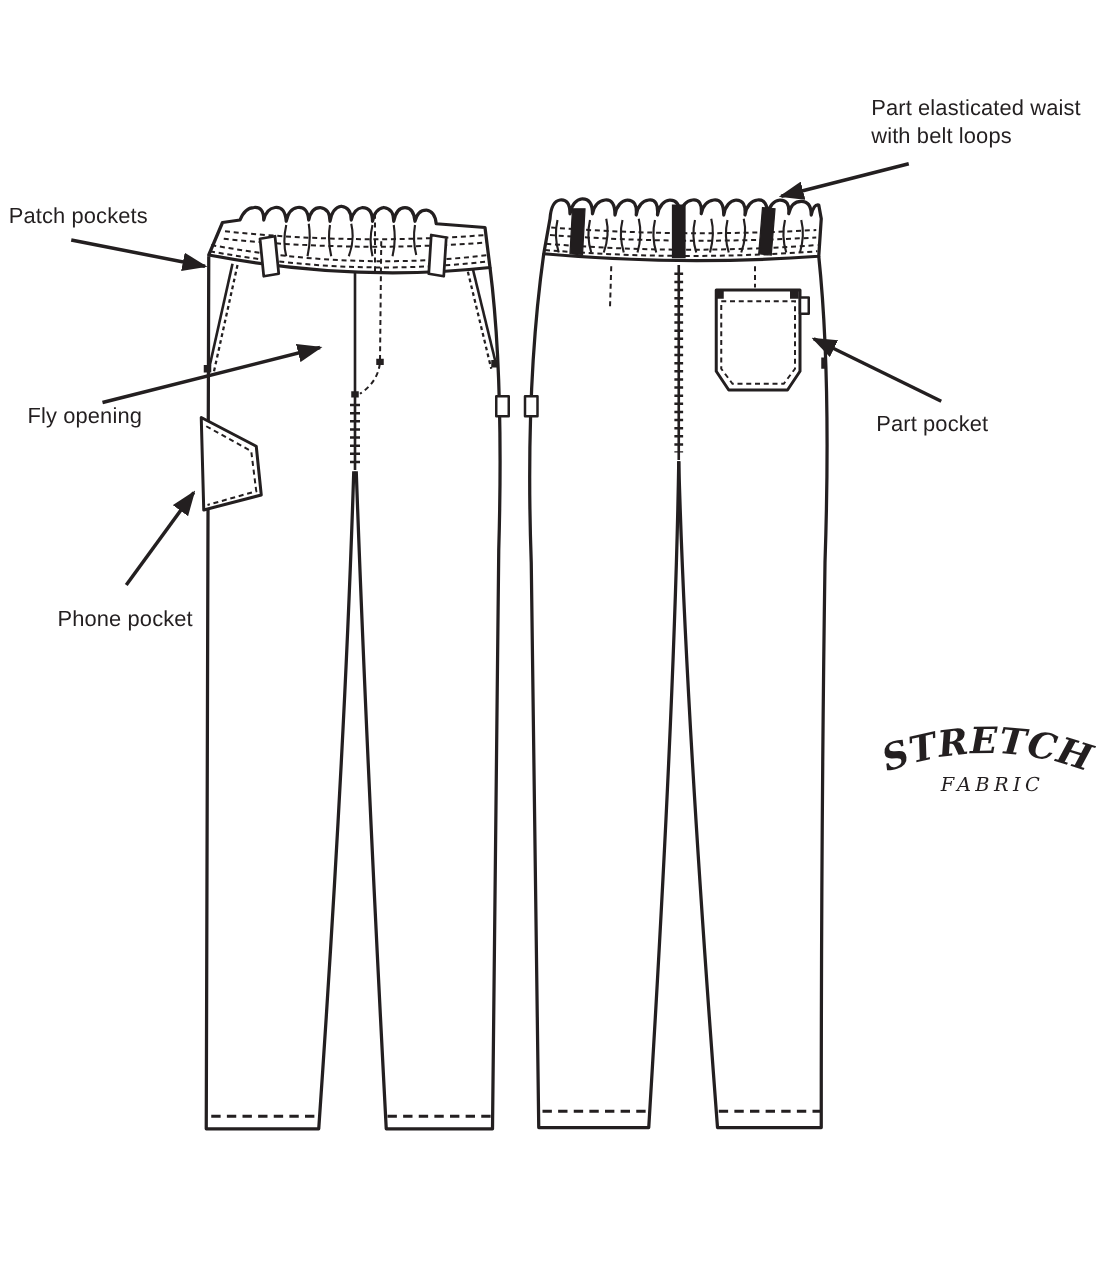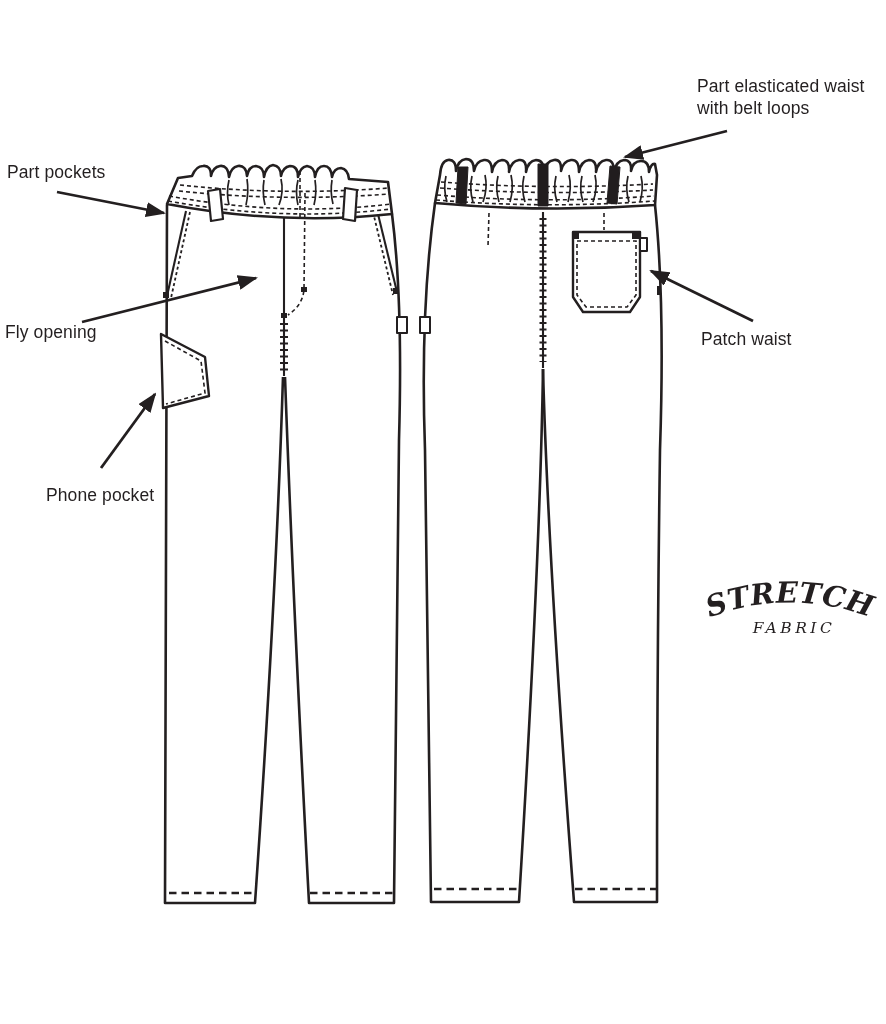"Part pockets" div.label { text: Part -> Patch }
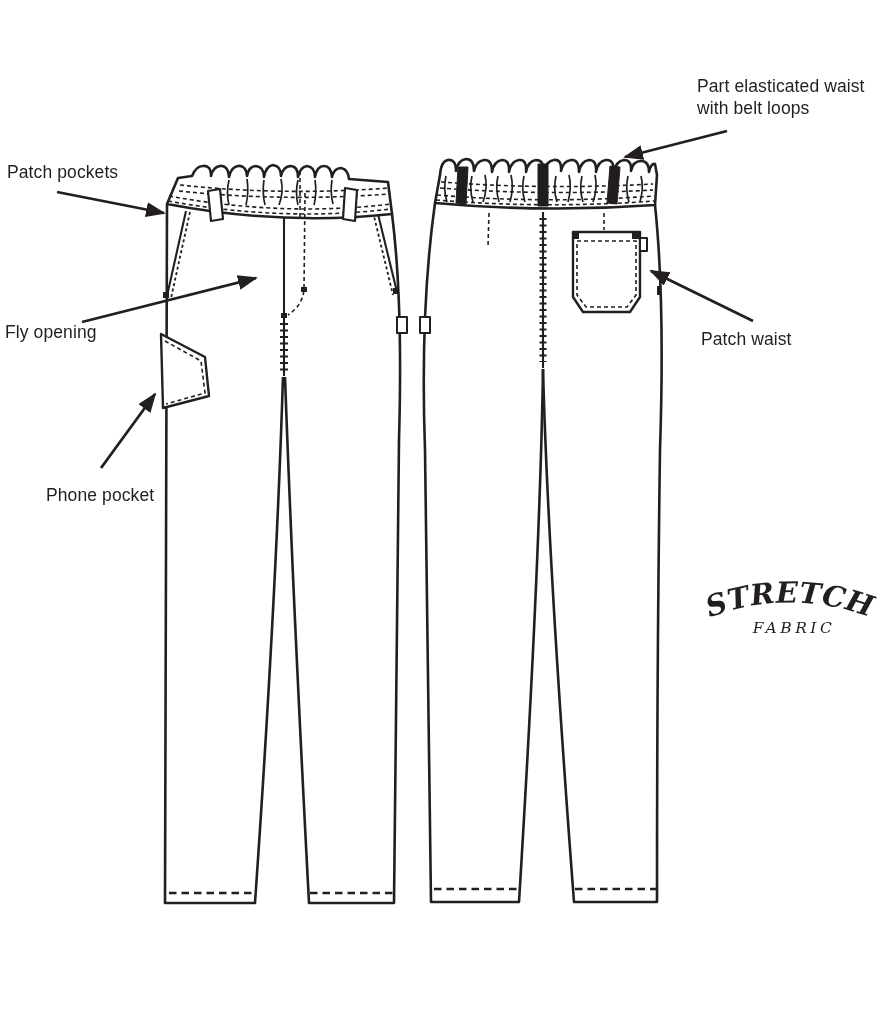"Fly opening" div.label { left: 5px -> 22px }
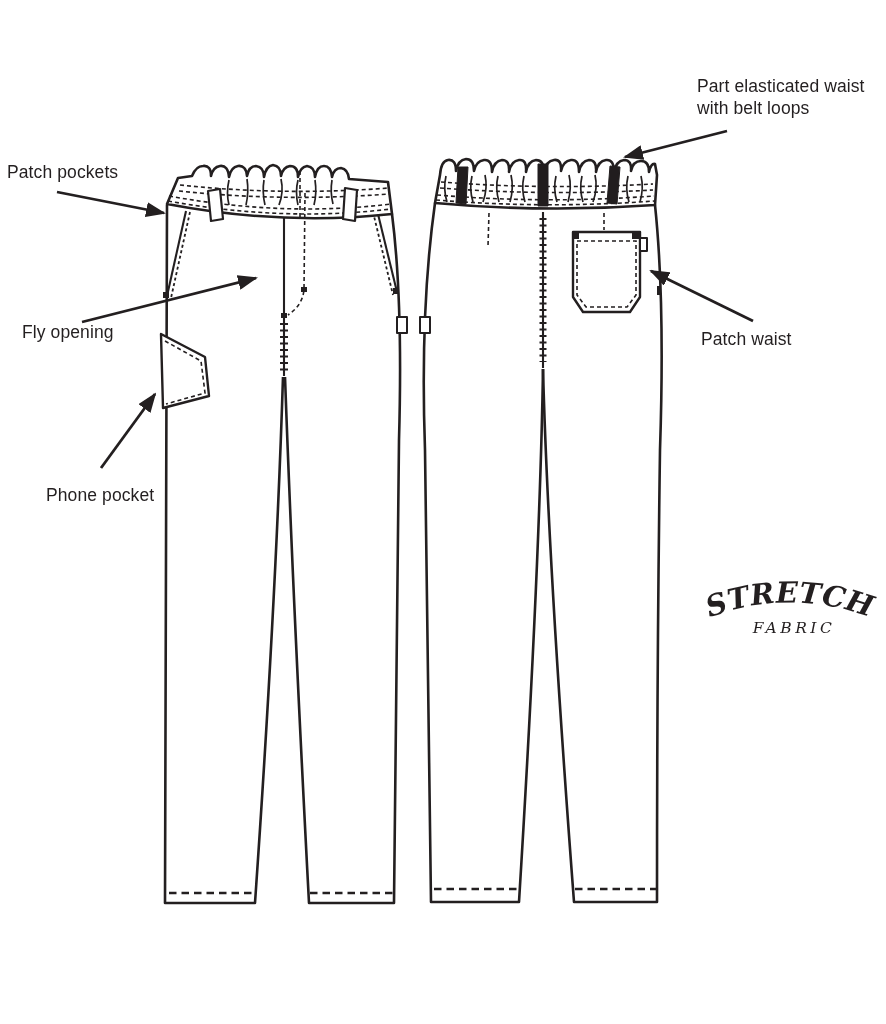"Patch waist" div.label { text: Patch waist -> Part pocket }
